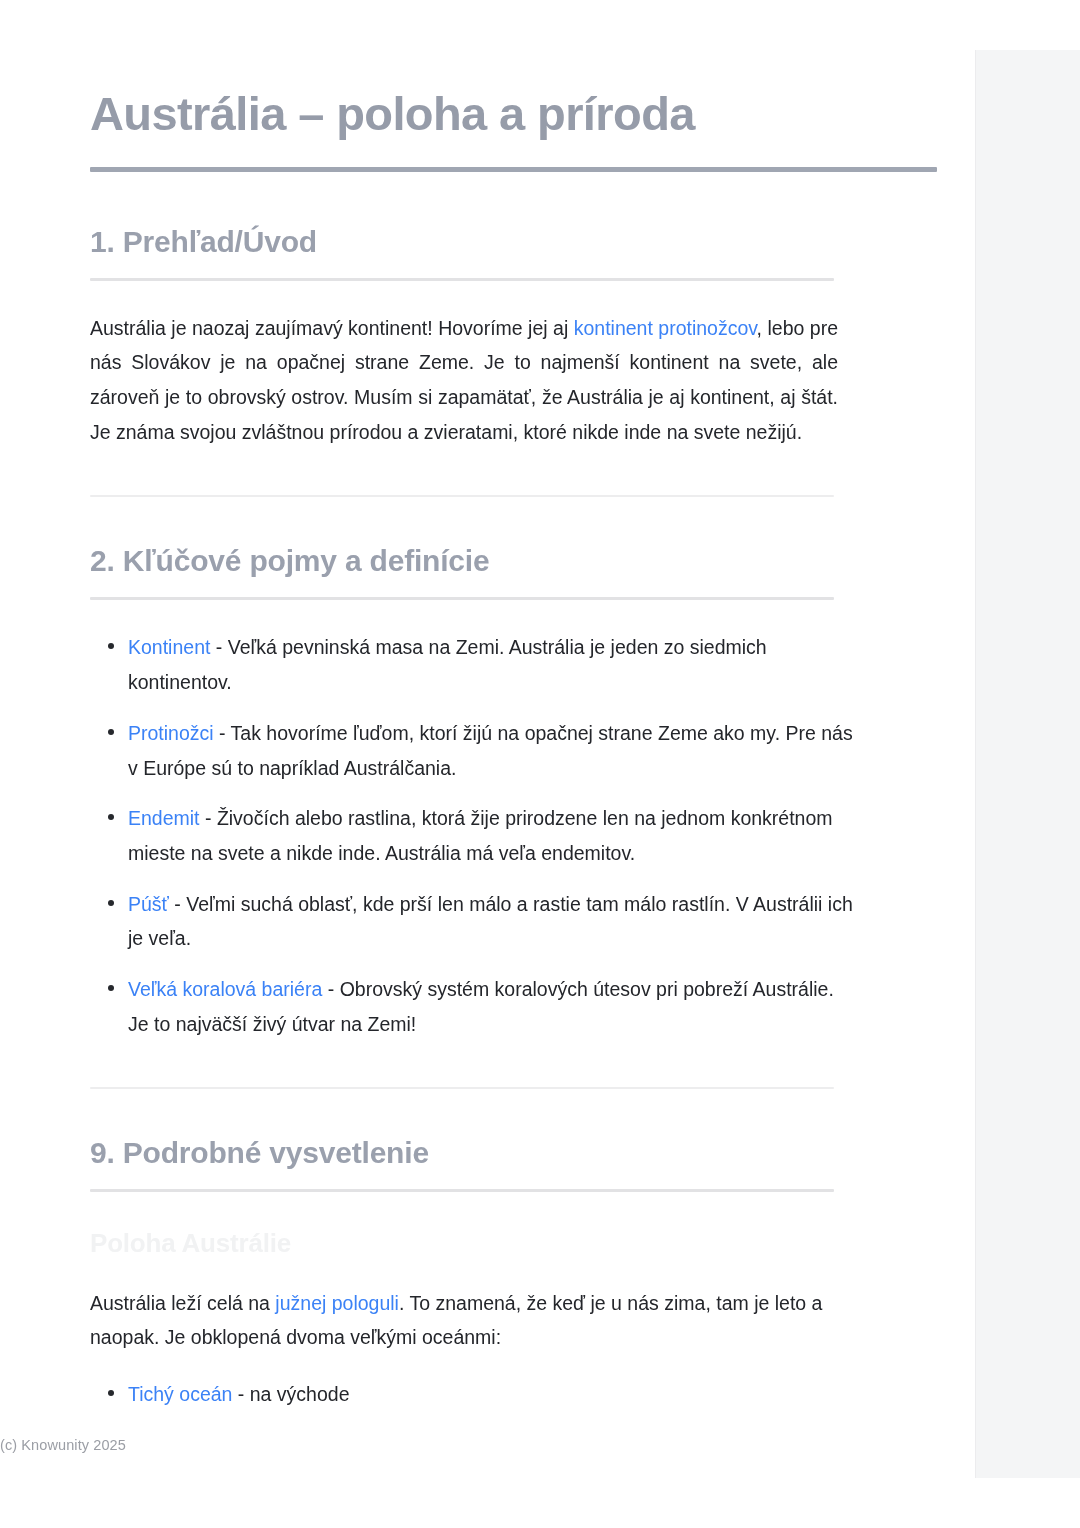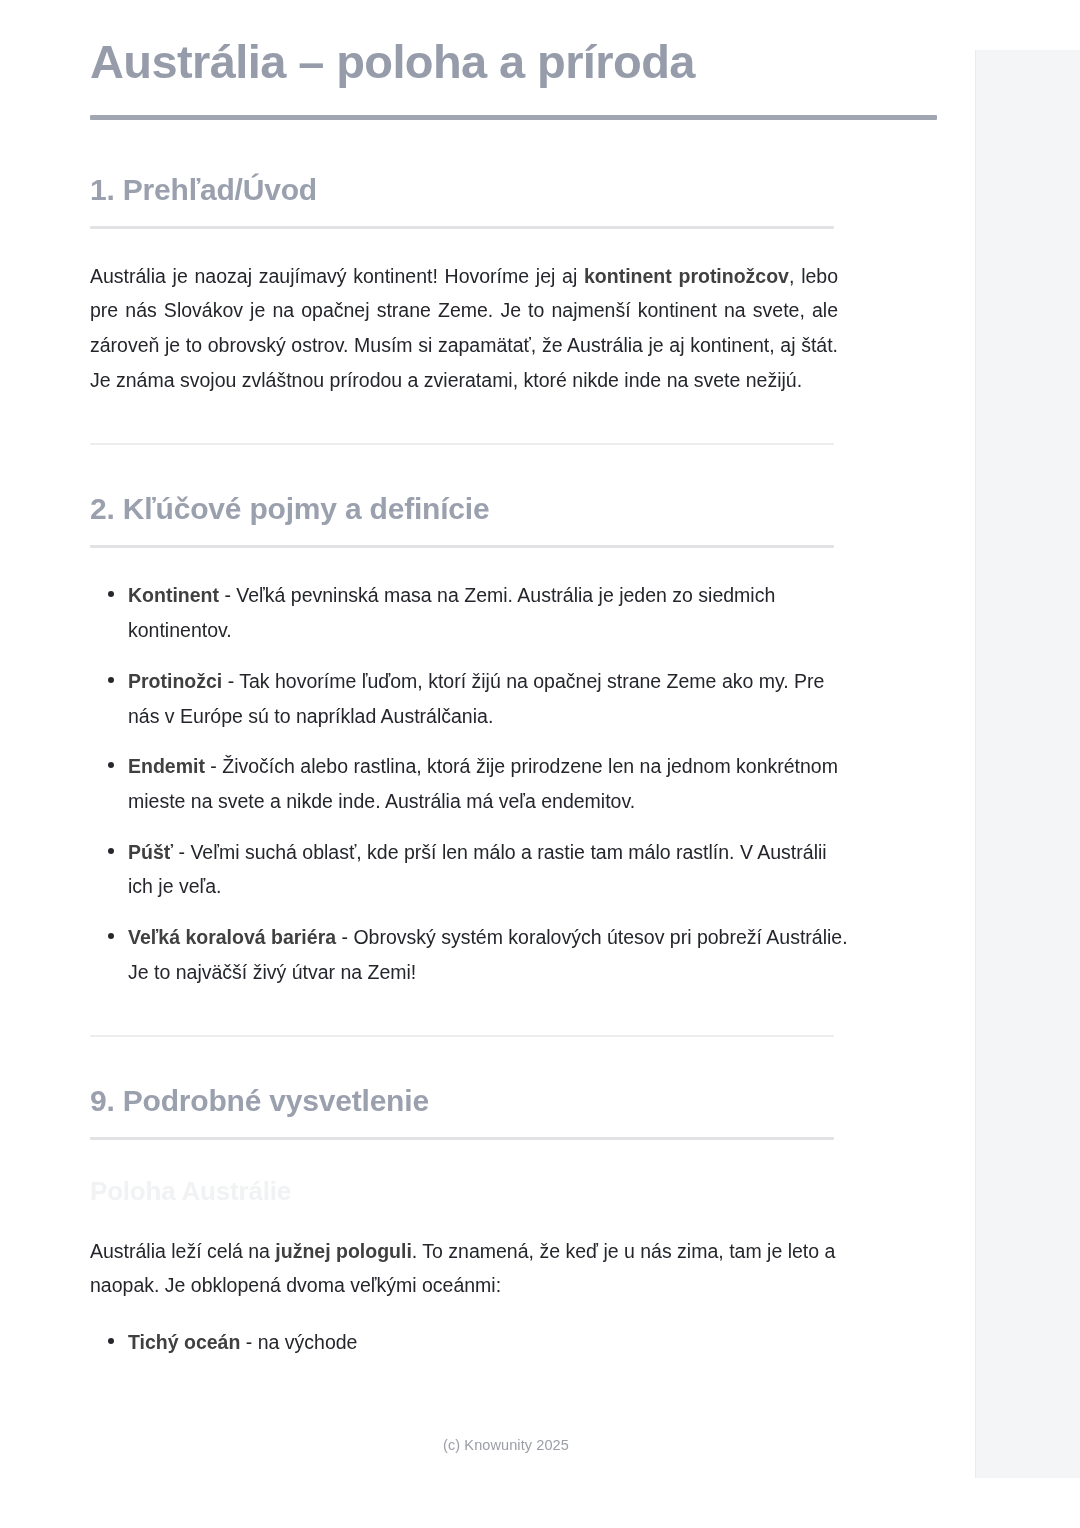"Austrália – poloha a príroda" .content { padding-top: 36px -> 88px }
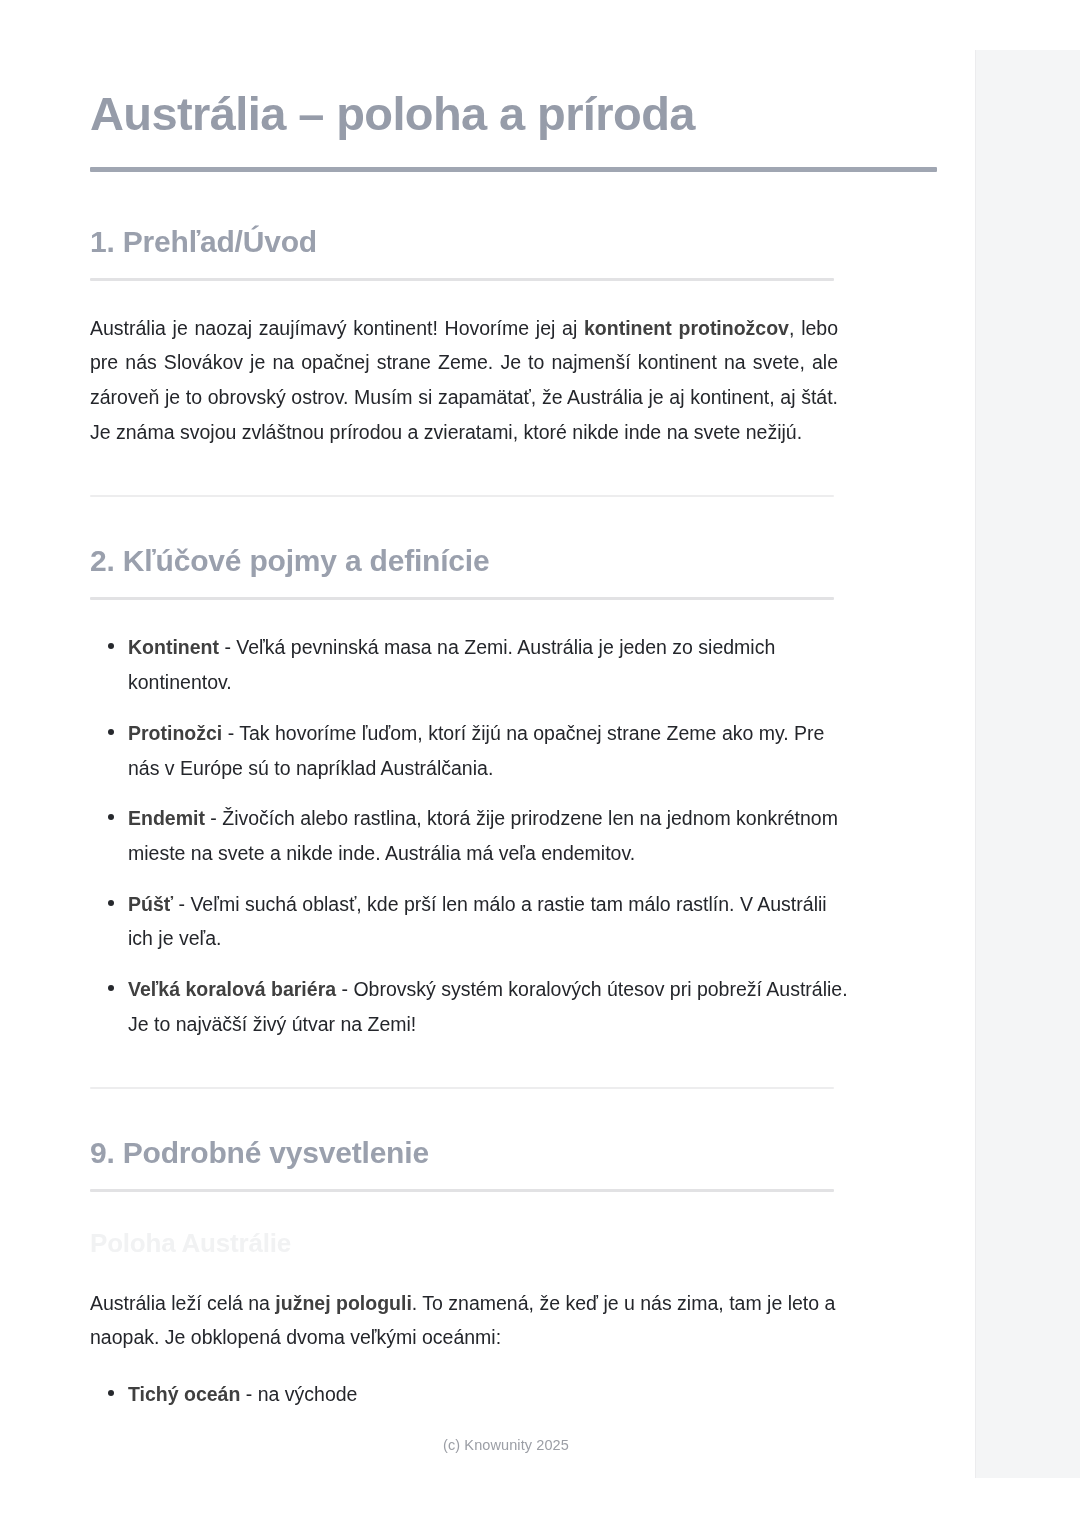"kontinent protinožcov" strong { color: #404040 -> #3b82f6; font-weight: bold -> normal }
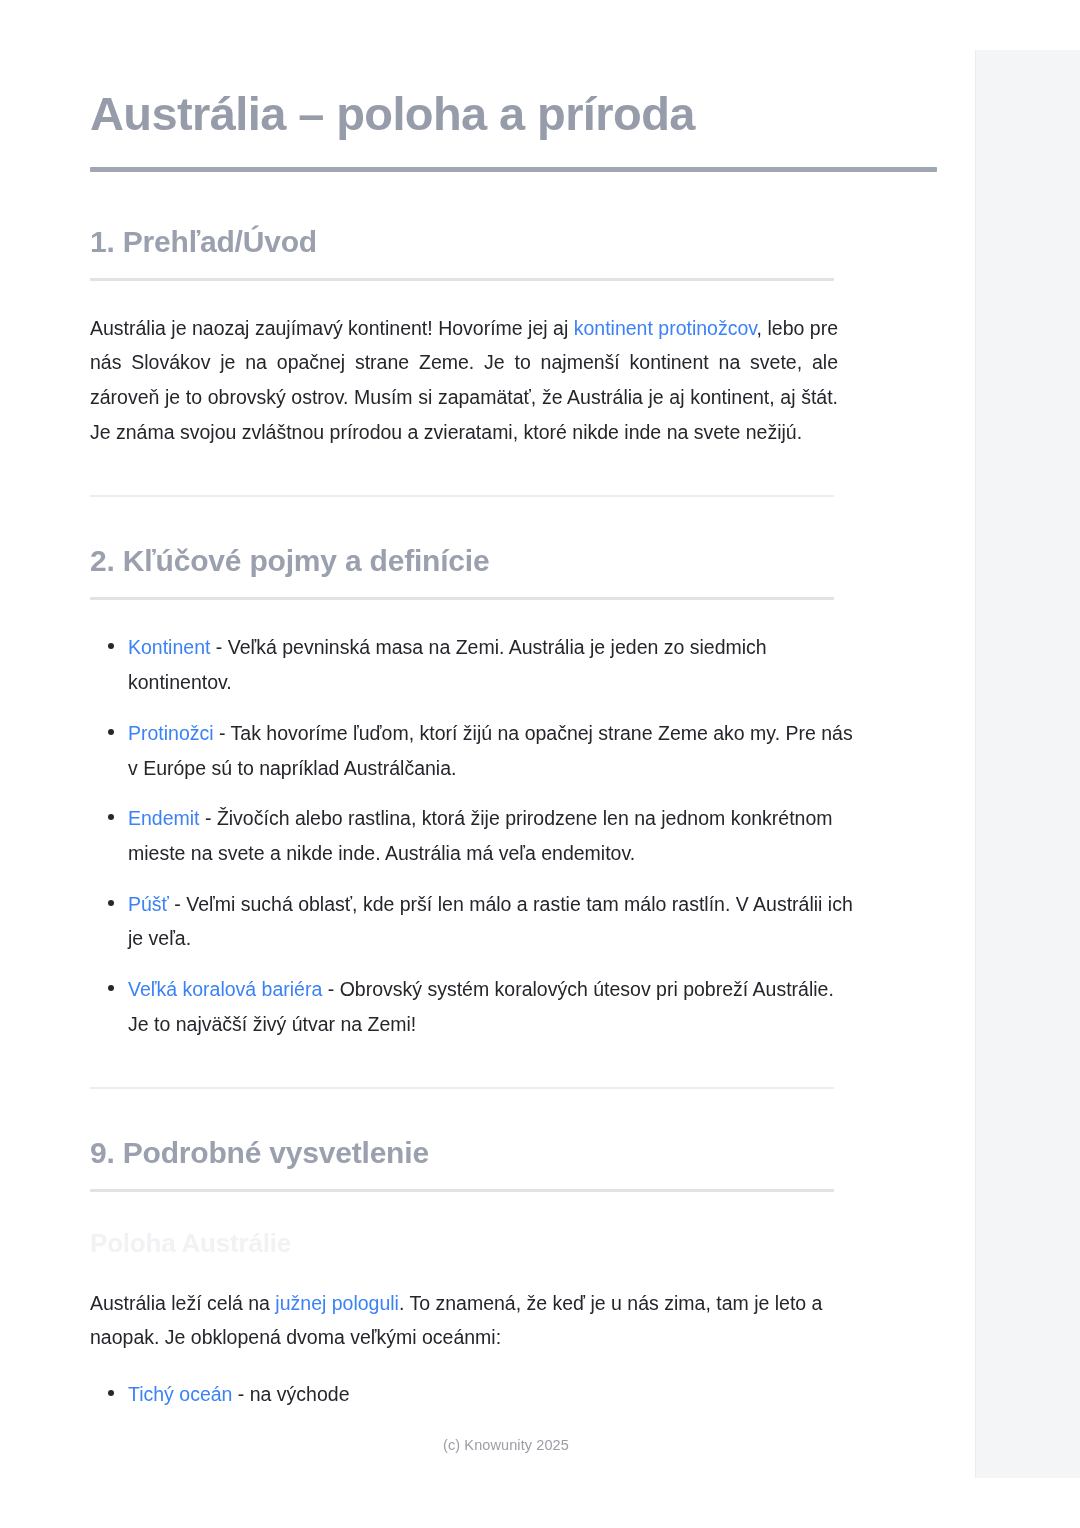"(c) Knowunity 2025" .footer-watermark { text-align: center -> left }
